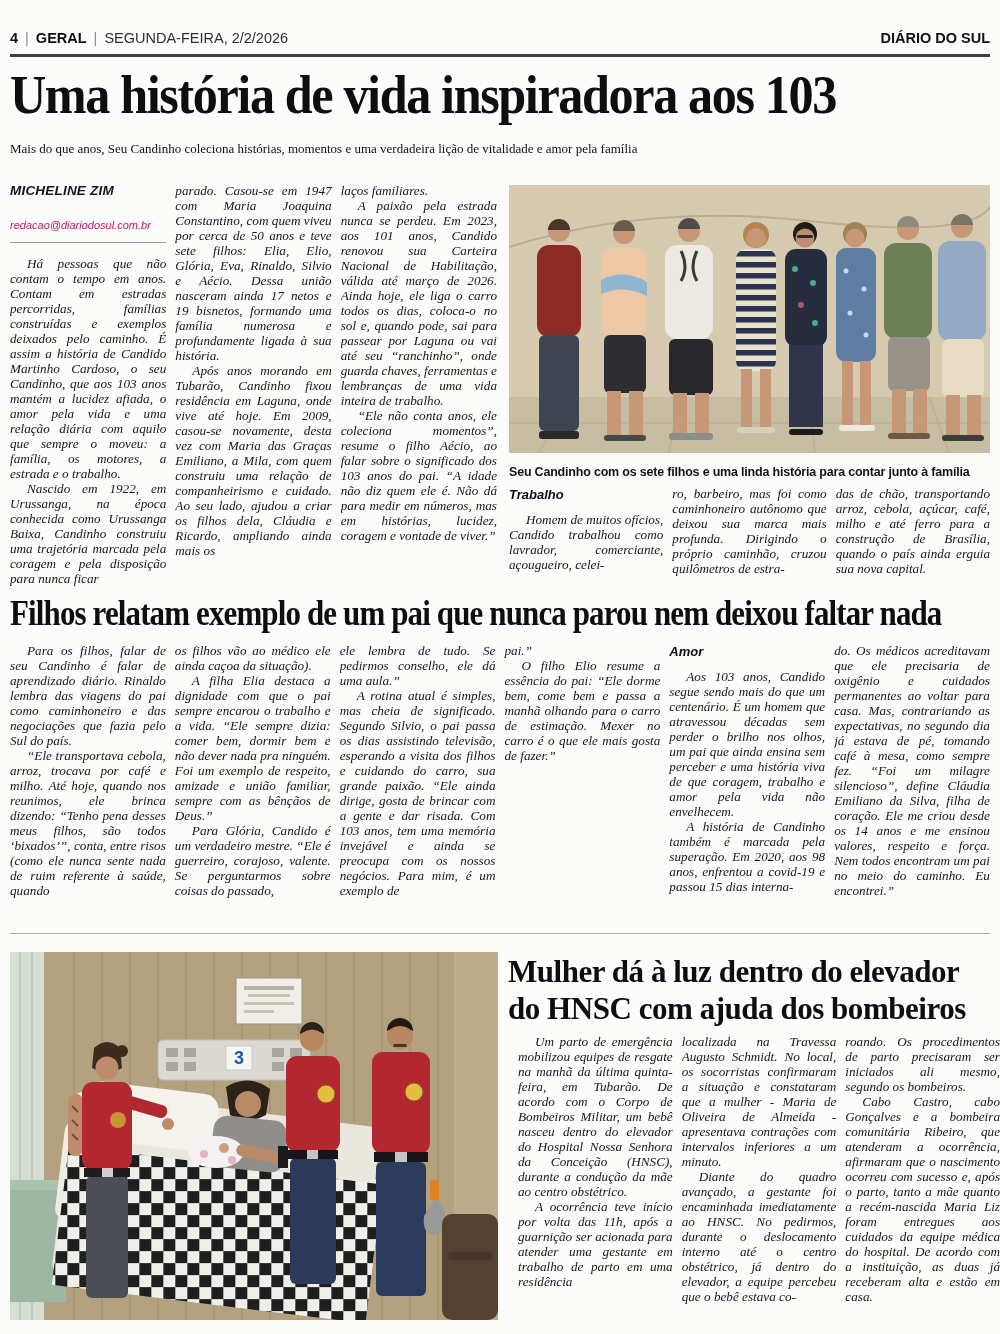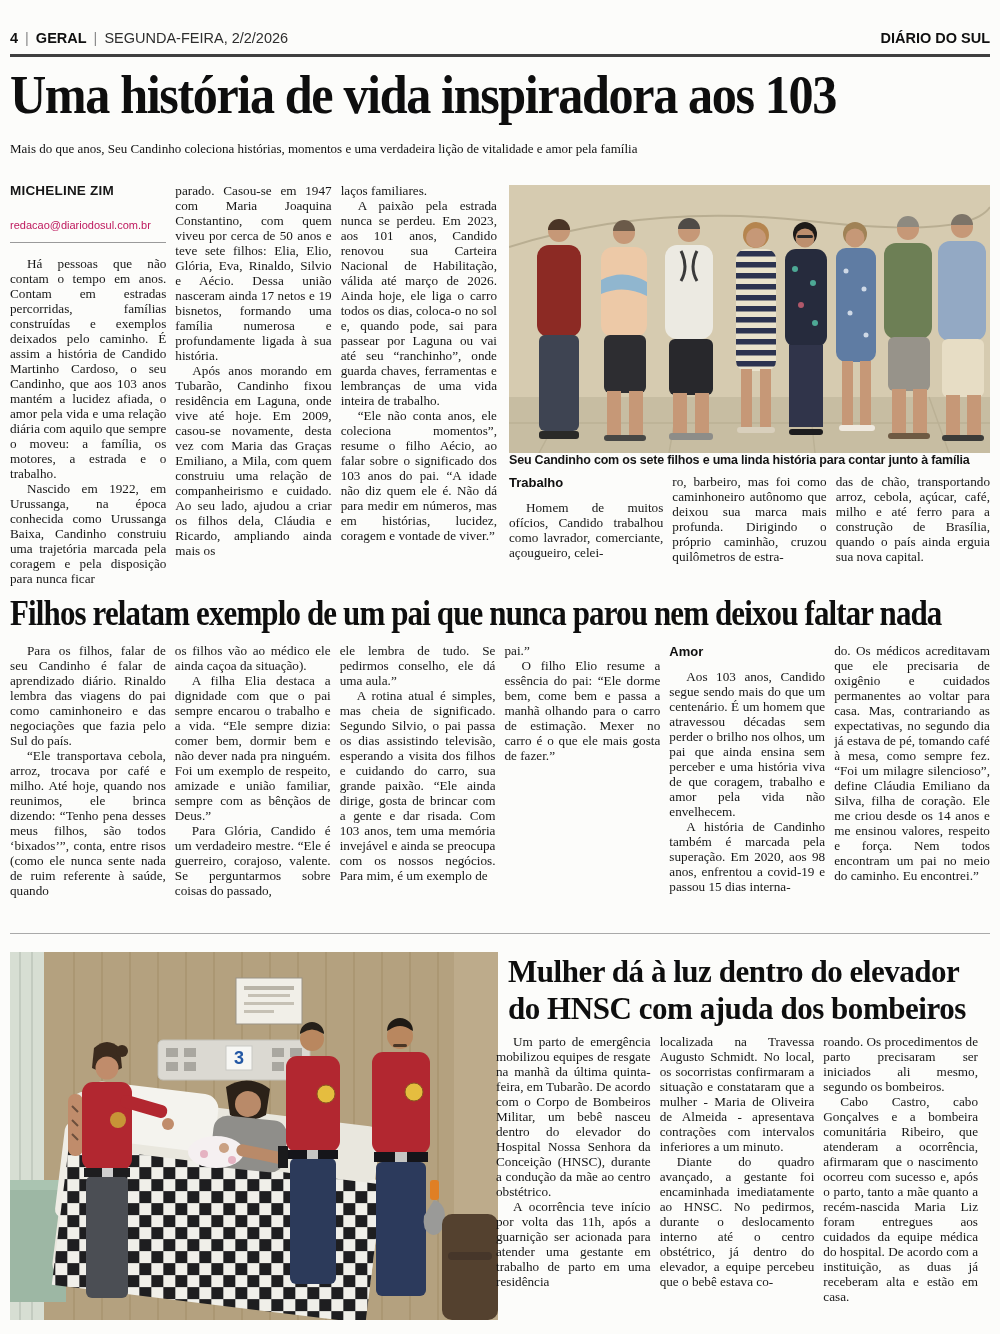"MICHELINE ZIM" .cols { font-style: none -> italic }
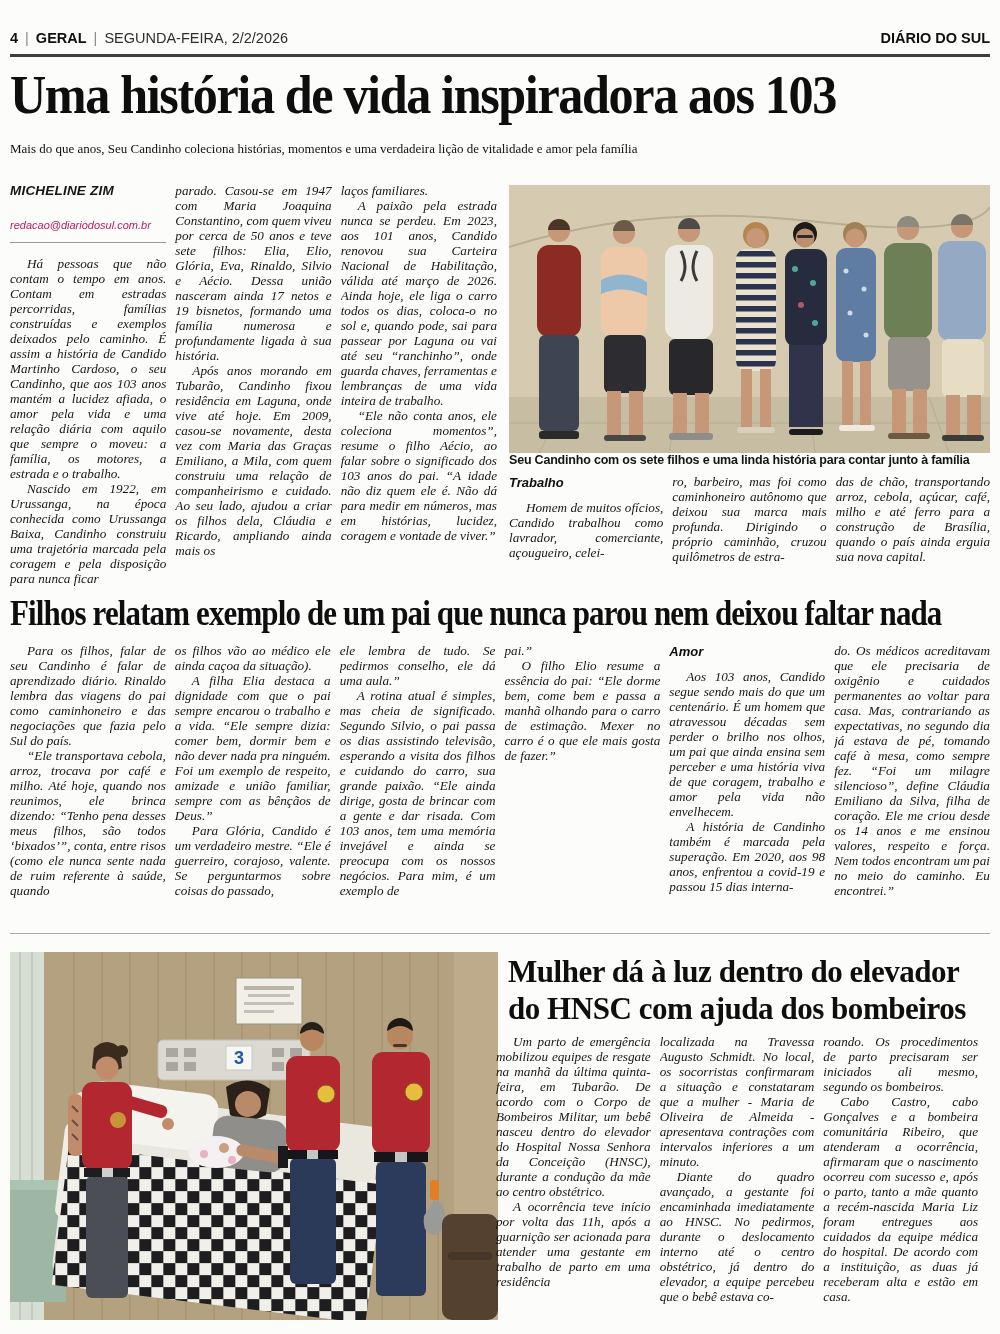"Seu Candinho com os sete" .caption { padding: 0 0 7px -> 12px 0 7px }
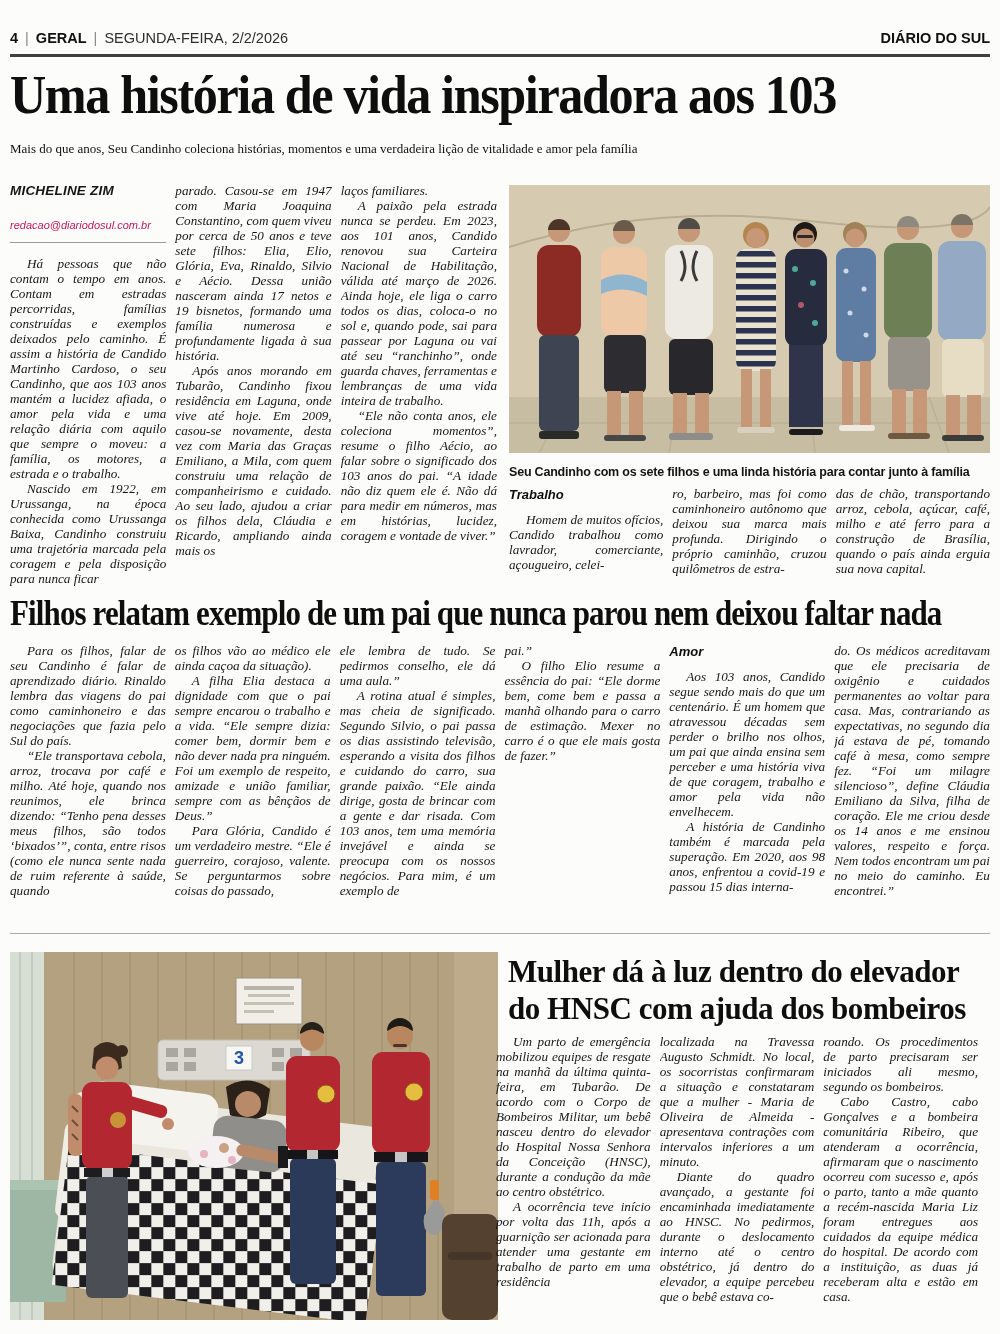"Um parto de emergência mobilizou" .a3-cols { left: 496px -> 518px }
